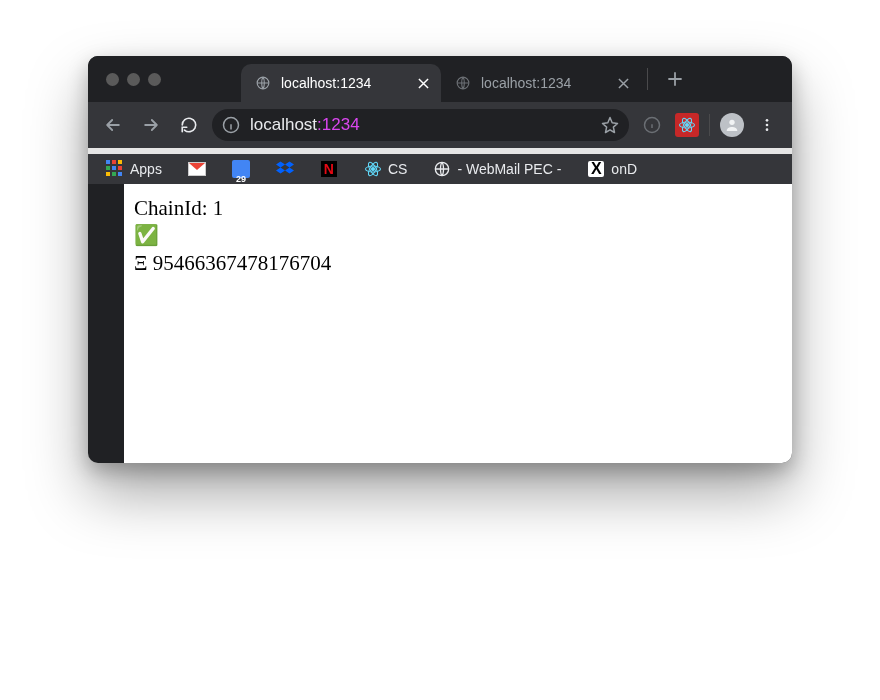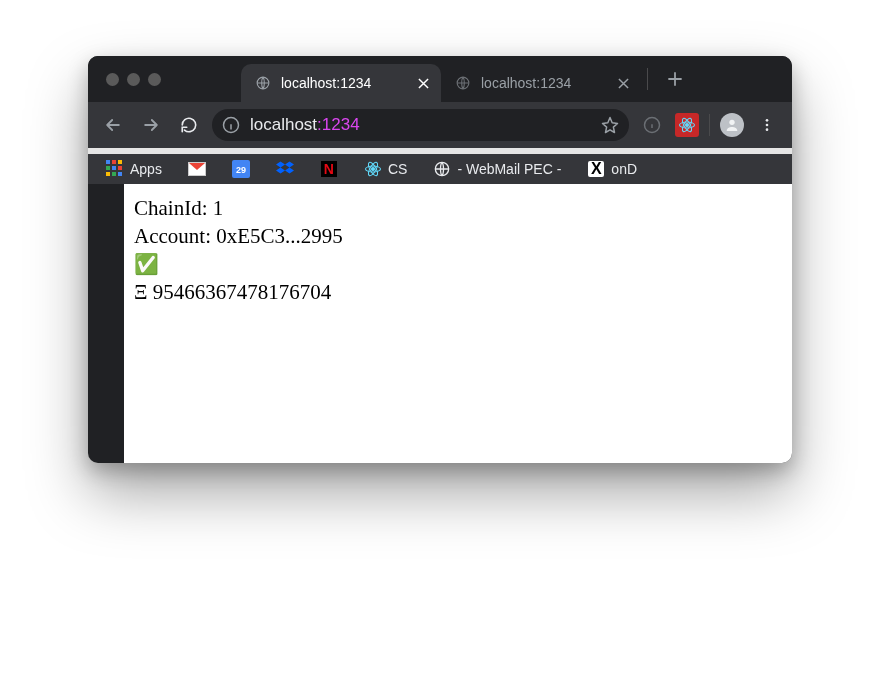"29" .cal-icon { padding-top: 3px -> 12px }
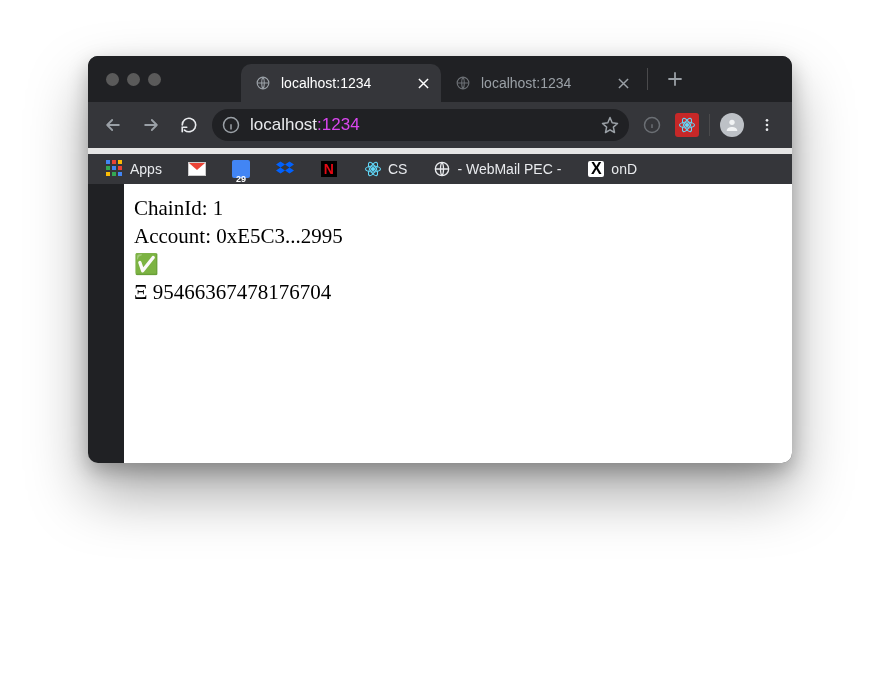"Account: 0xE5C3...2995" span.line { html: <span> <span>Account:</span> <span> </span> <span>0xE5C3...2995</span> </span> -> none }
